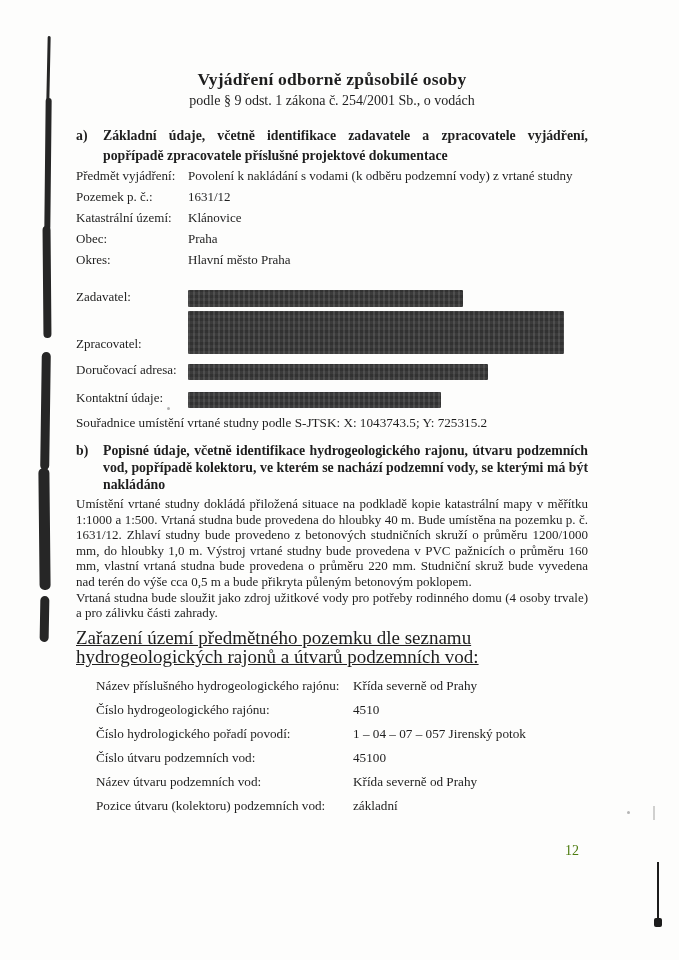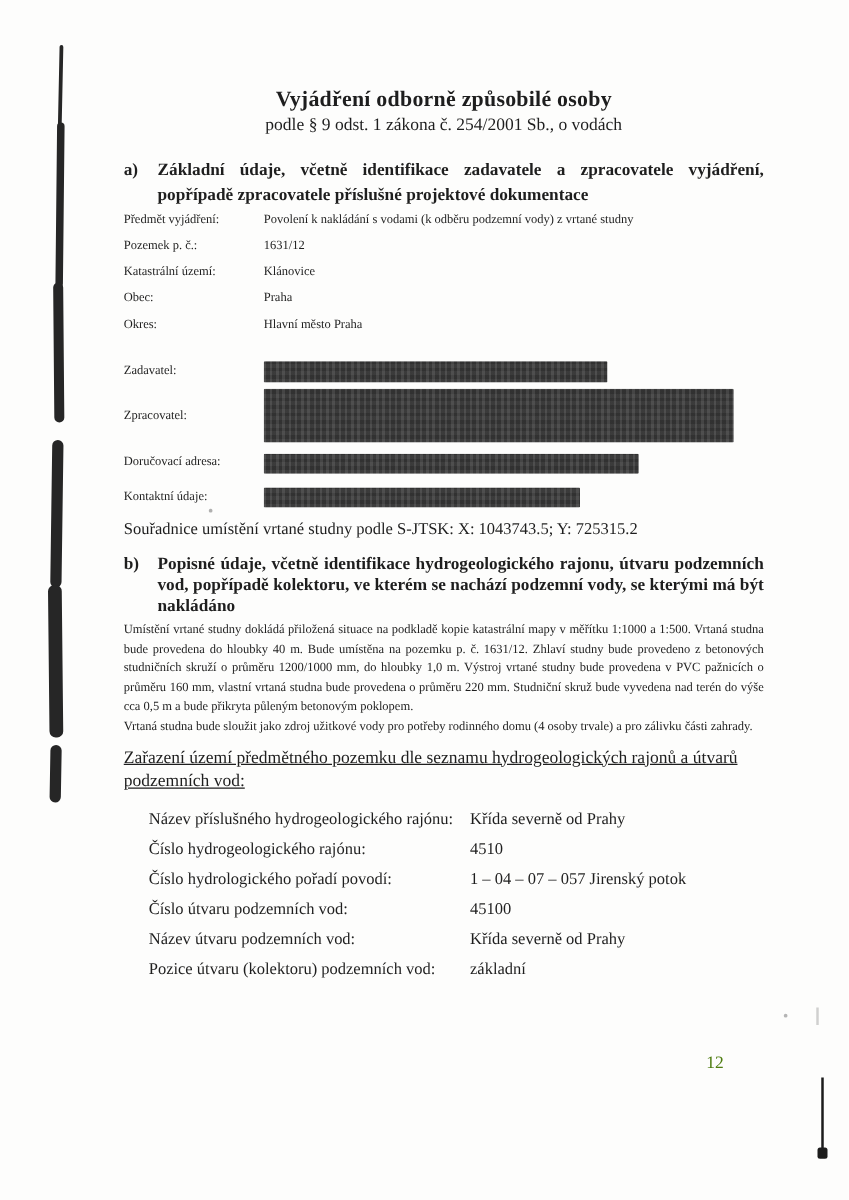"Vyjádření odborně způsobilé osoby" .content { left: 99px -> 76px }
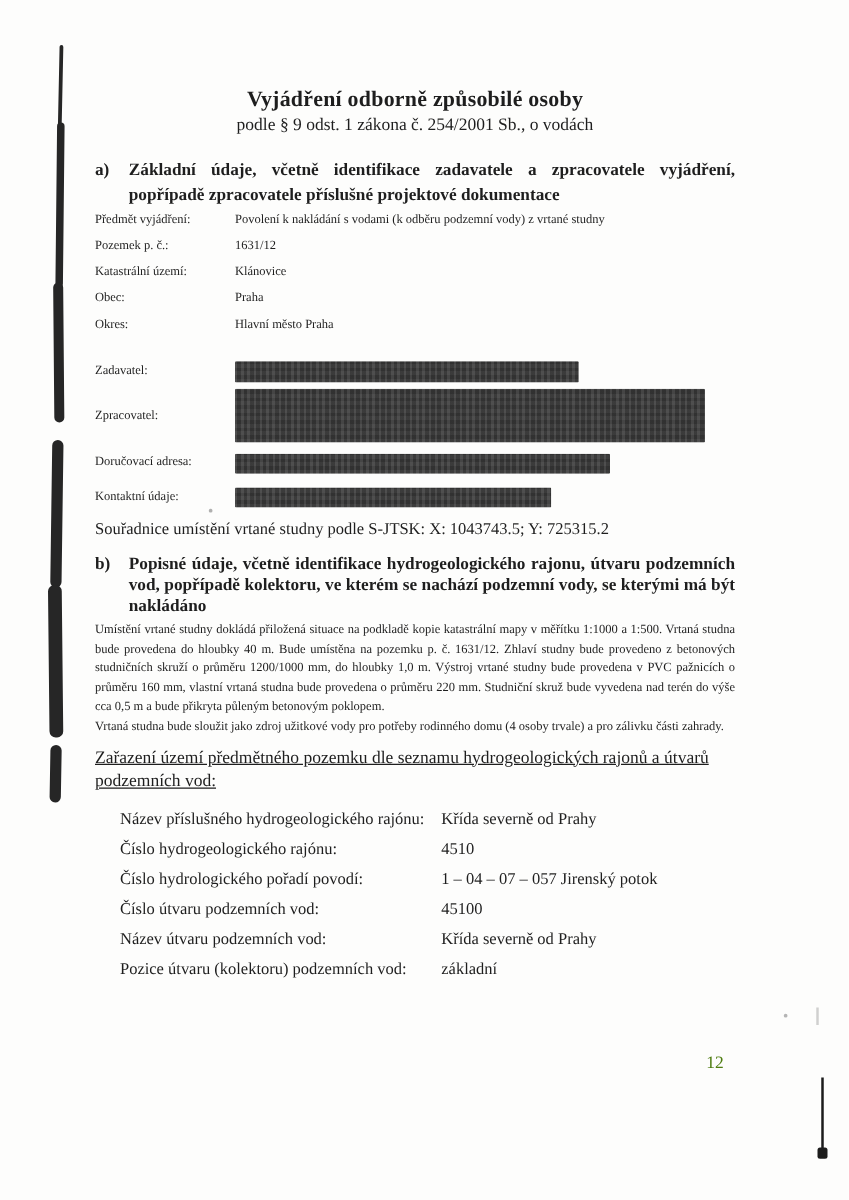"Předmět vyjádření:" .field-row { align-items: center -> flex-end; font-size: 10px -> 13px }
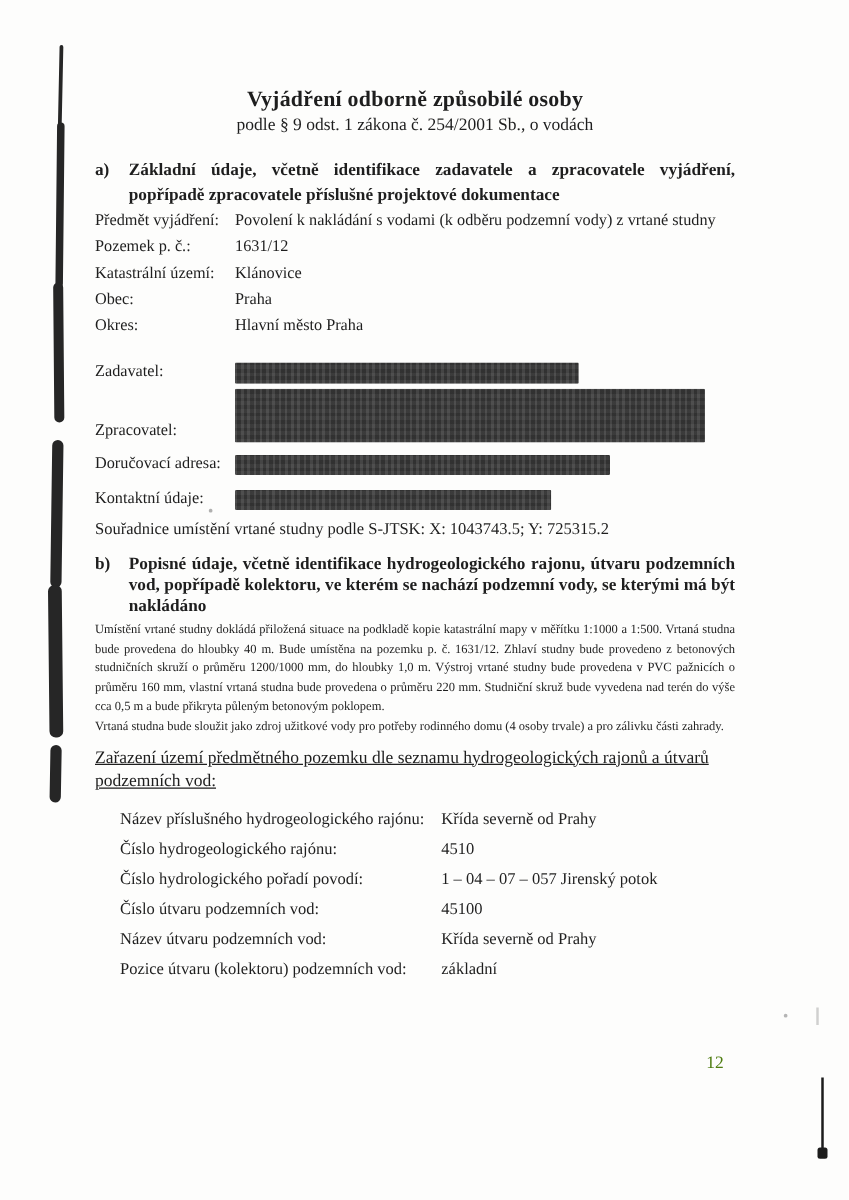"Umístění vrtané studny dokládá přiložená" .para { font-size: 10px -> 13px }
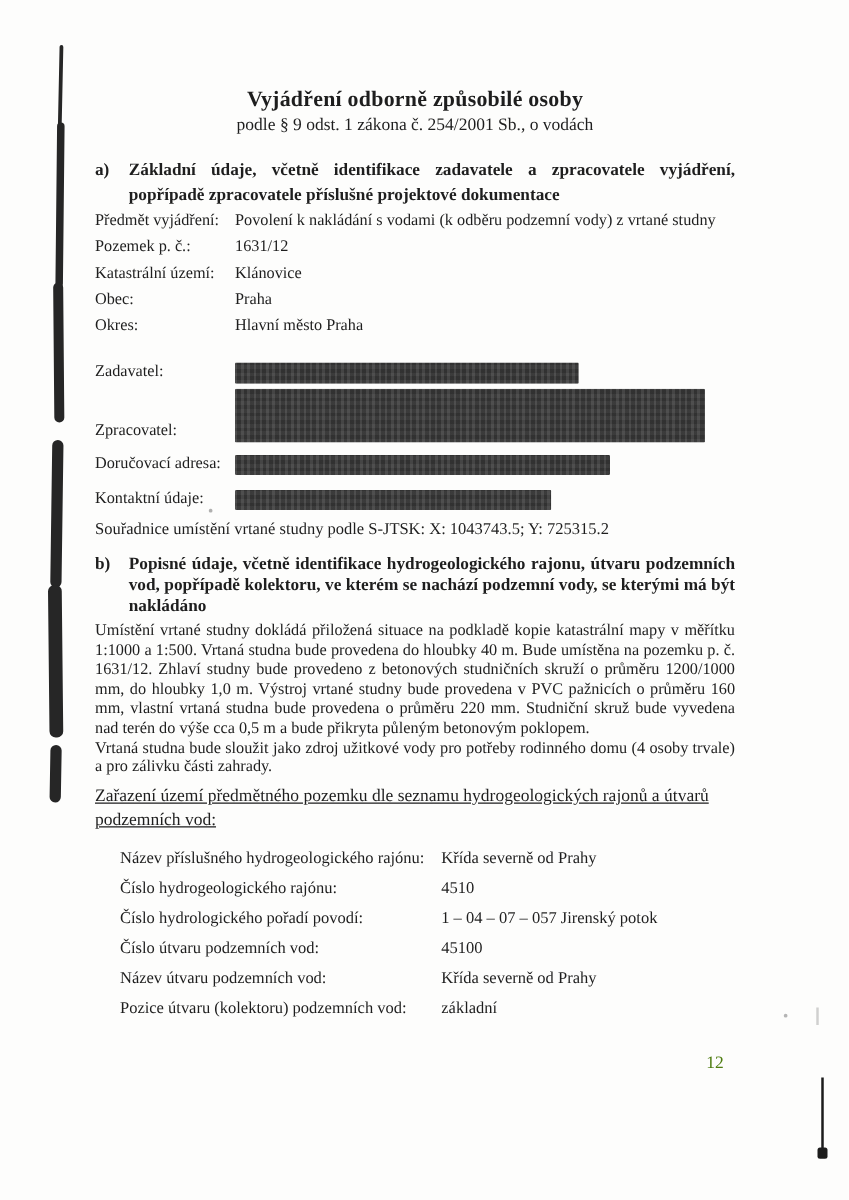"Zařazení území předmětného pozemku dle" .class-heading { font-size: 14px -> 19px }
